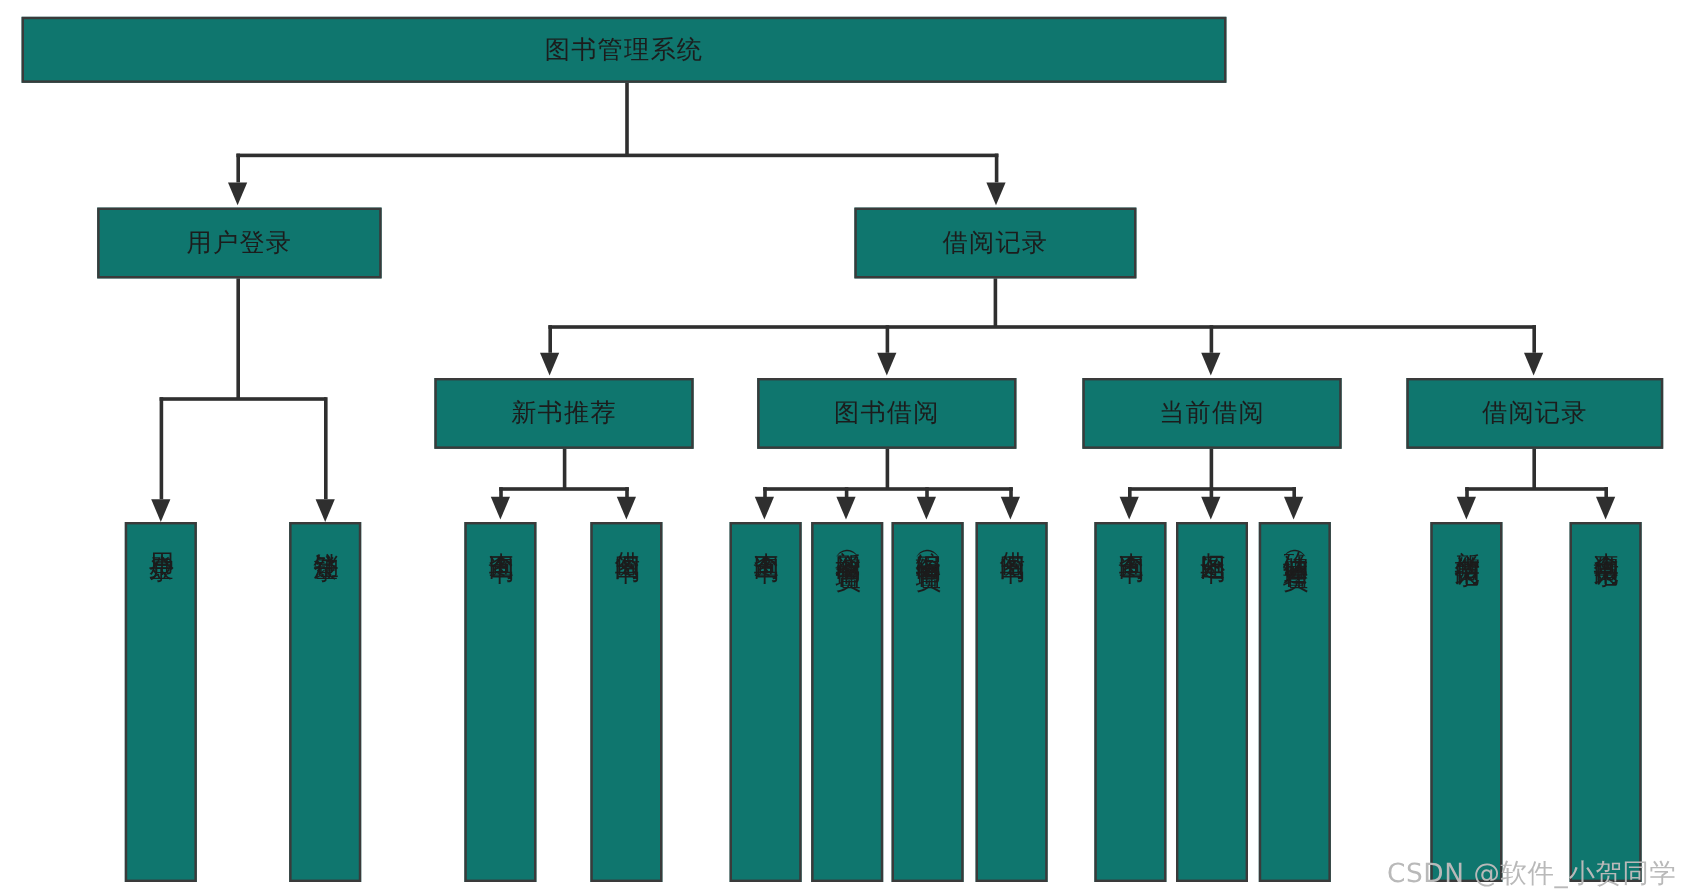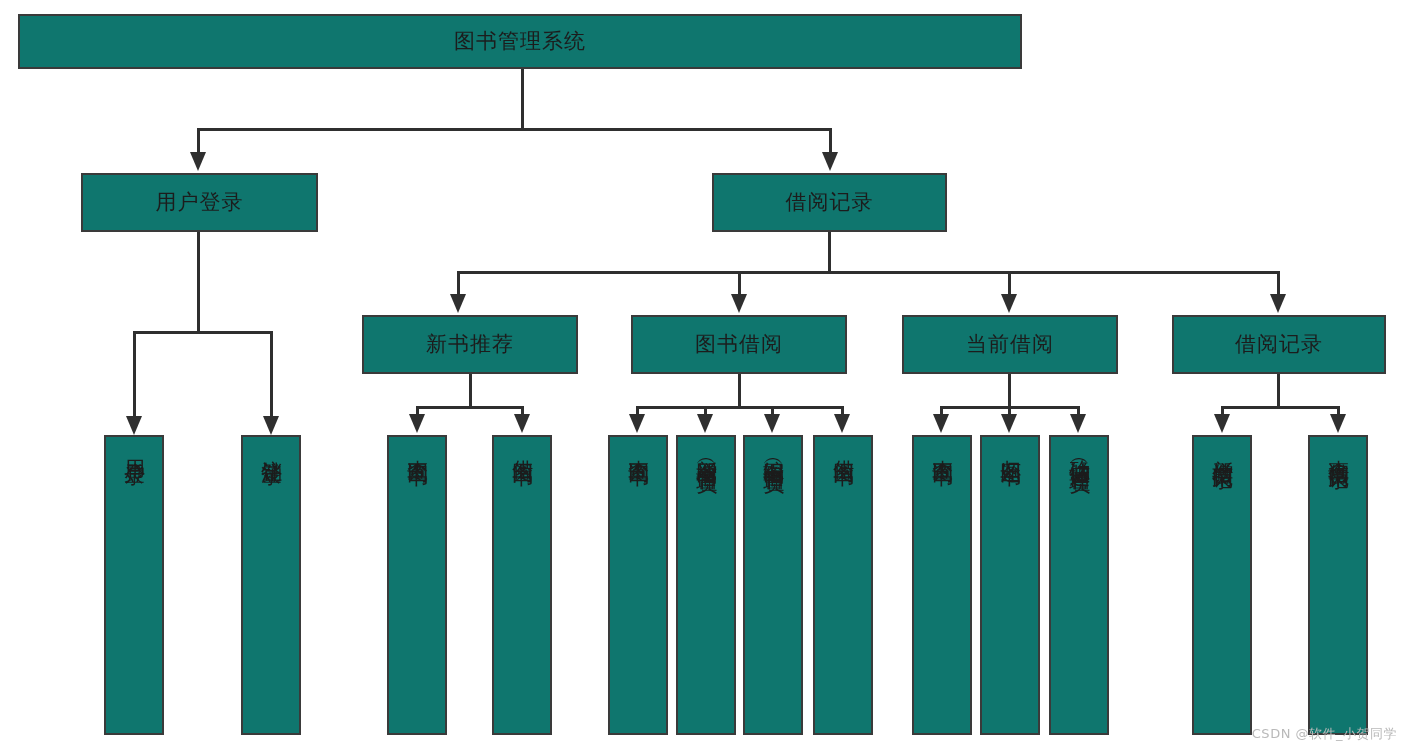"CSDN @软件_小贺同学" #watermark { font-size: 13px -> 22px }
